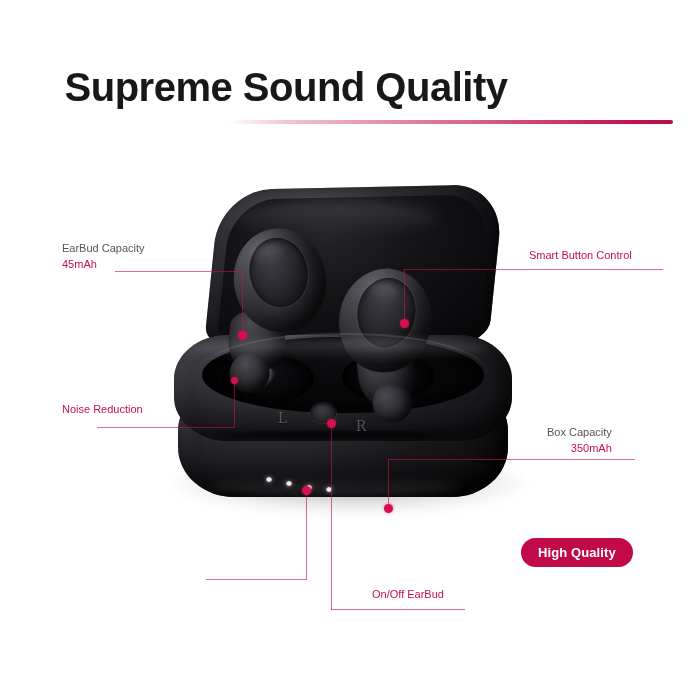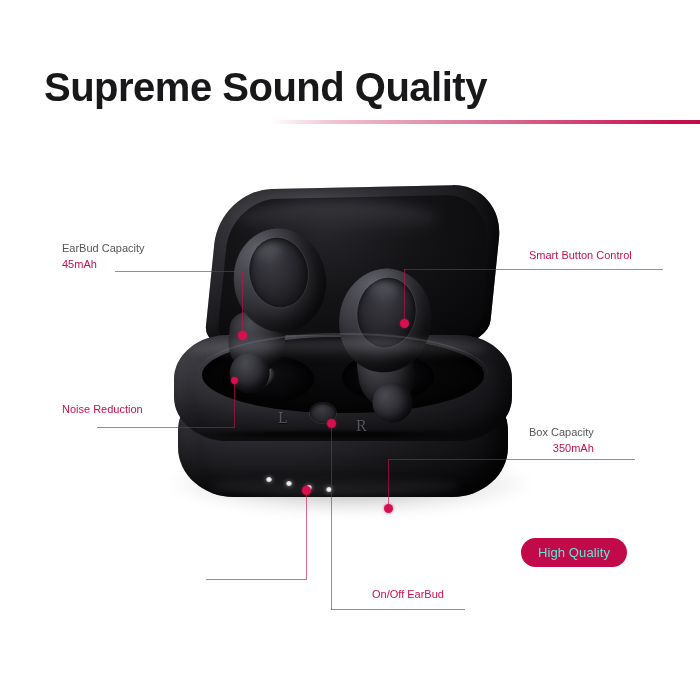"Supreme Sound Quality" #title-block { margin-left: 44px -> none; text-align: left -> center }
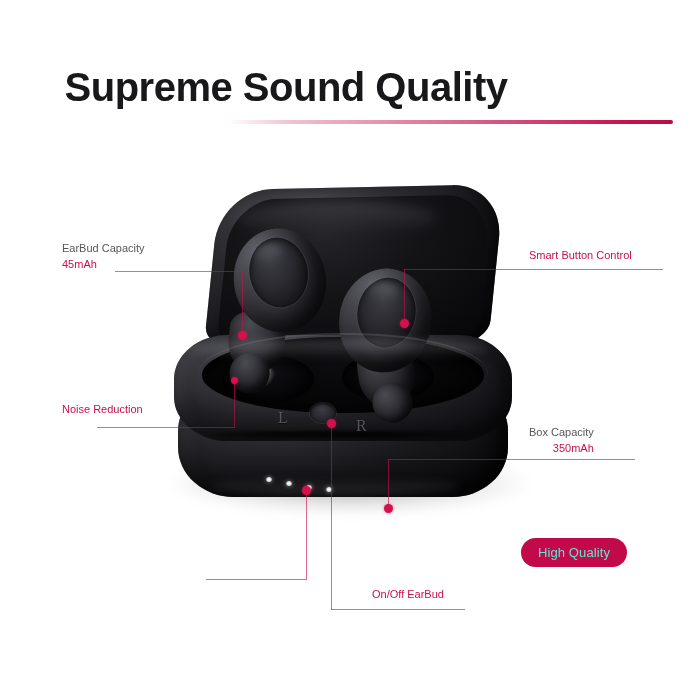"Box Capacity" div.callout-label { left: 529px -> 547px }
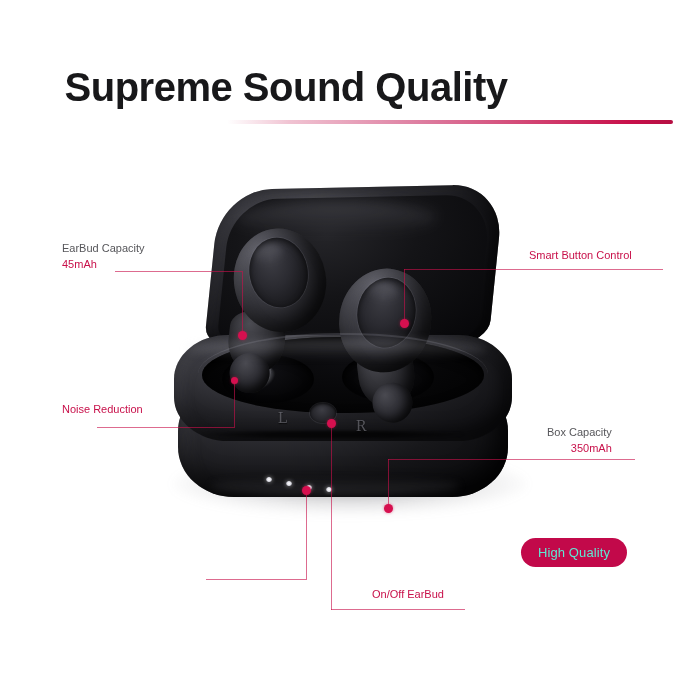"High Quality" #quality-badge { color: #5eead4 -> #ffffff; font-weight: normal -> bold }
